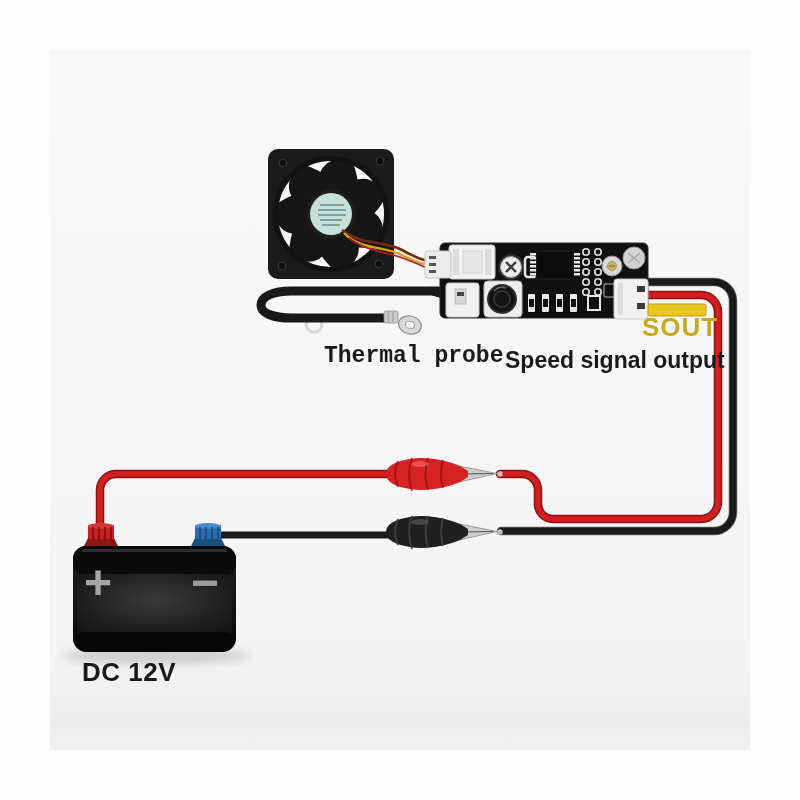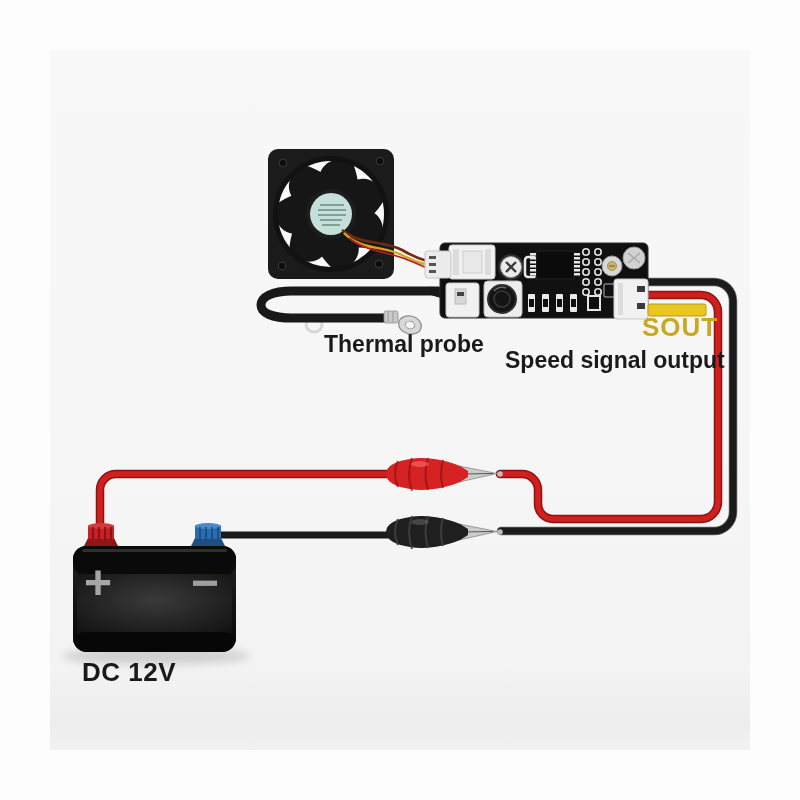"Thermal probe" .lbl-thermal { font-family: none -> Liberation Mono, monospace; top: 332px -> 344px }
